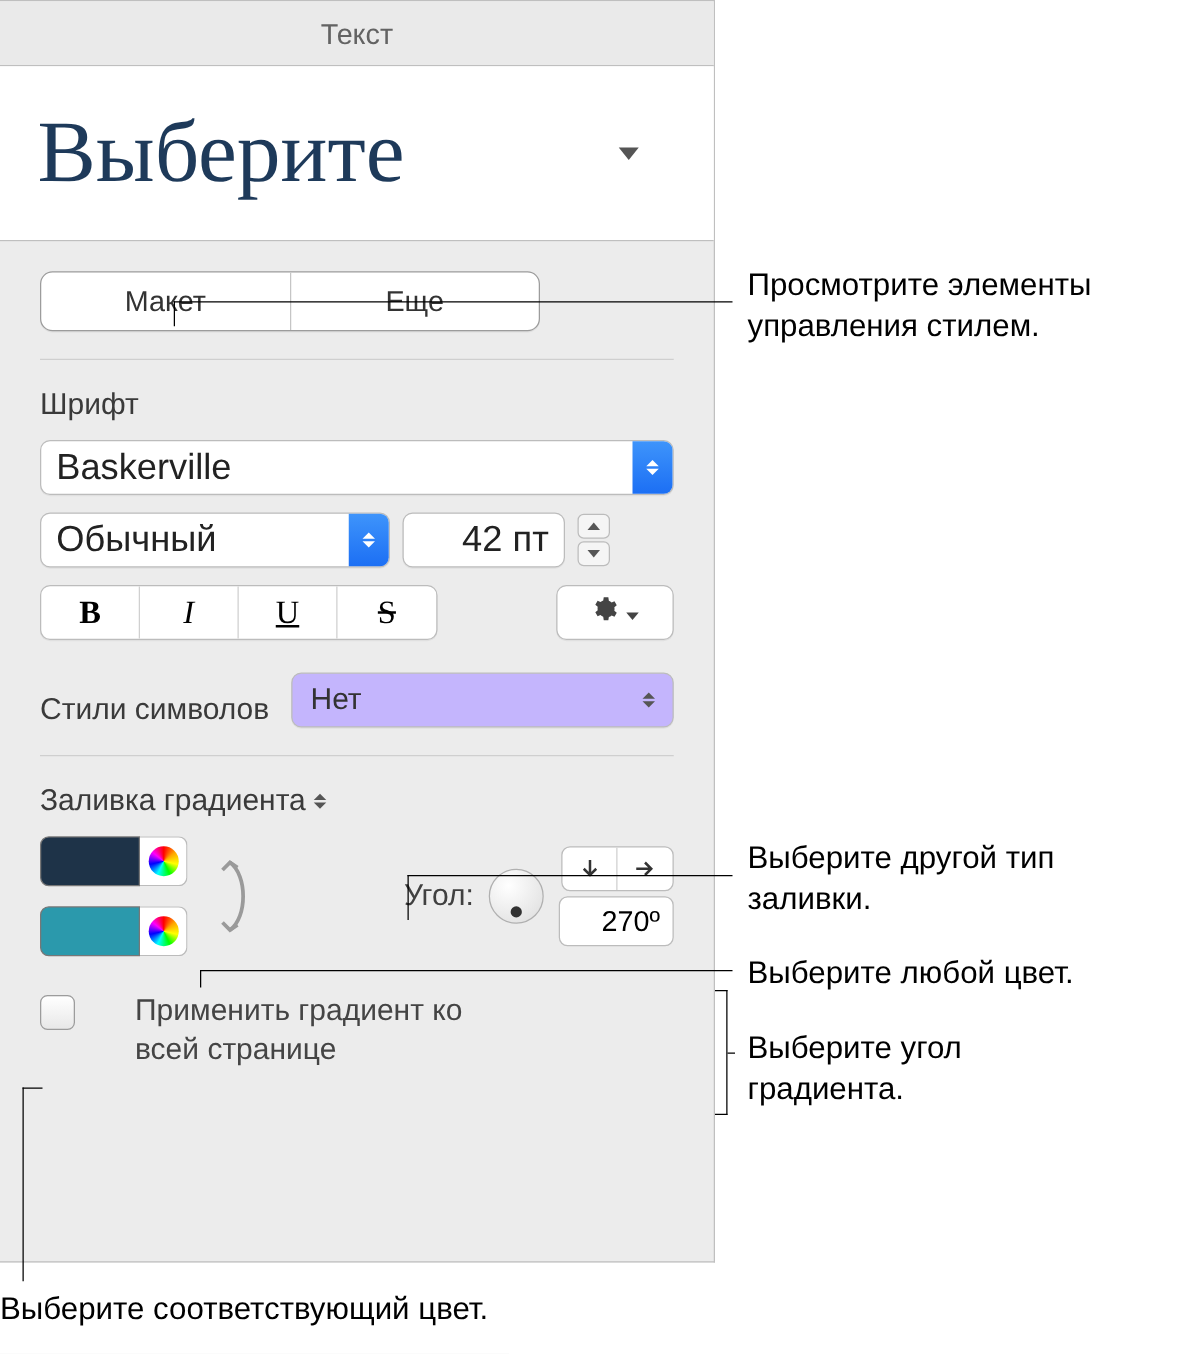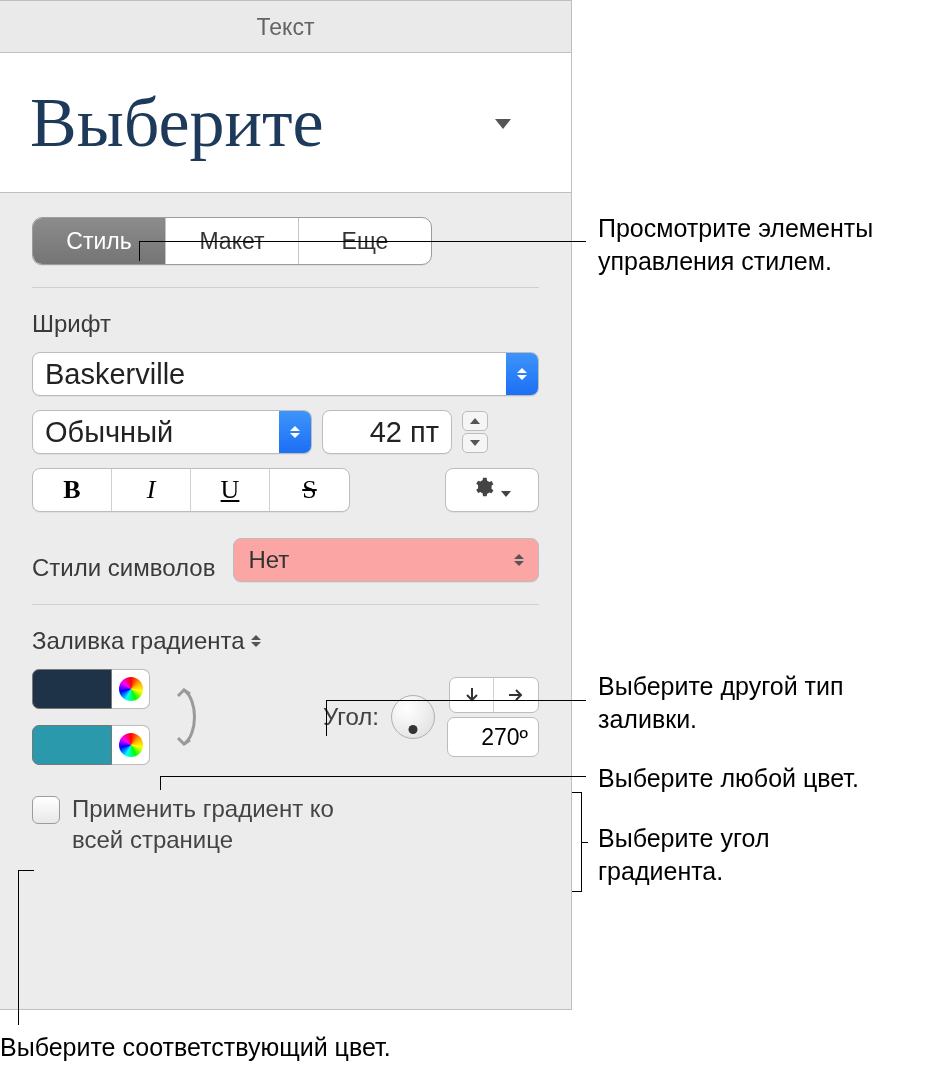"Стиль" div.seg-item { html: <div>Стиль</div> -> none }
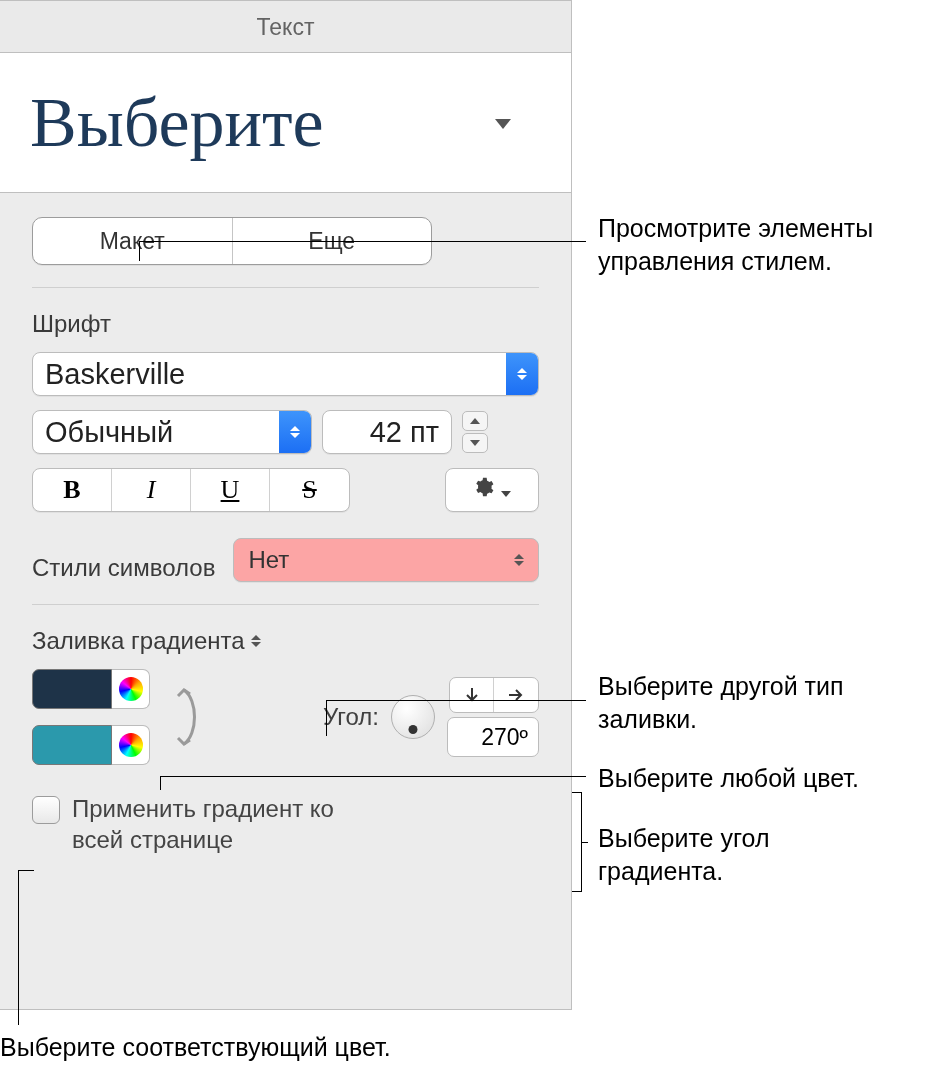"Нет" .light-dropdown { background: #fca5a5 -> #c4b5fd }
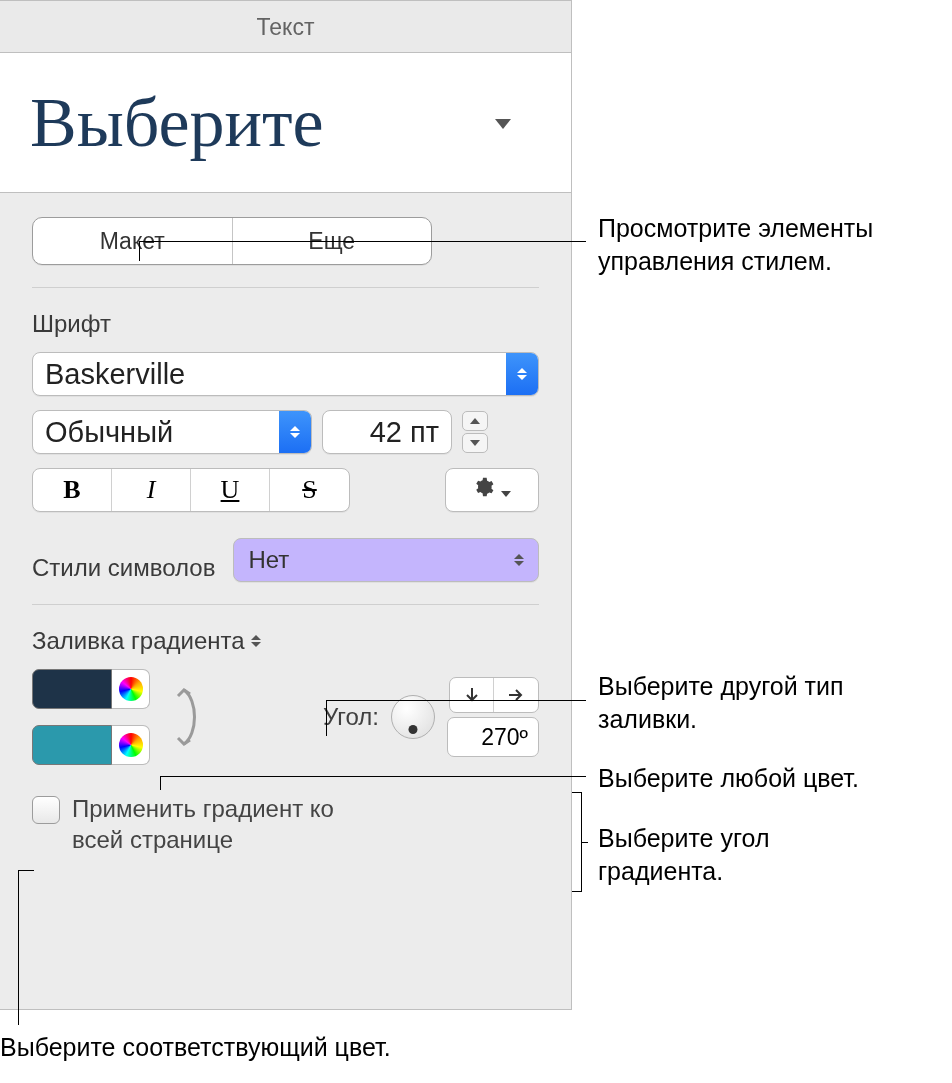"Применить градиент ко всей странице" .checkbox-label { margin-left: none -> 36px }
